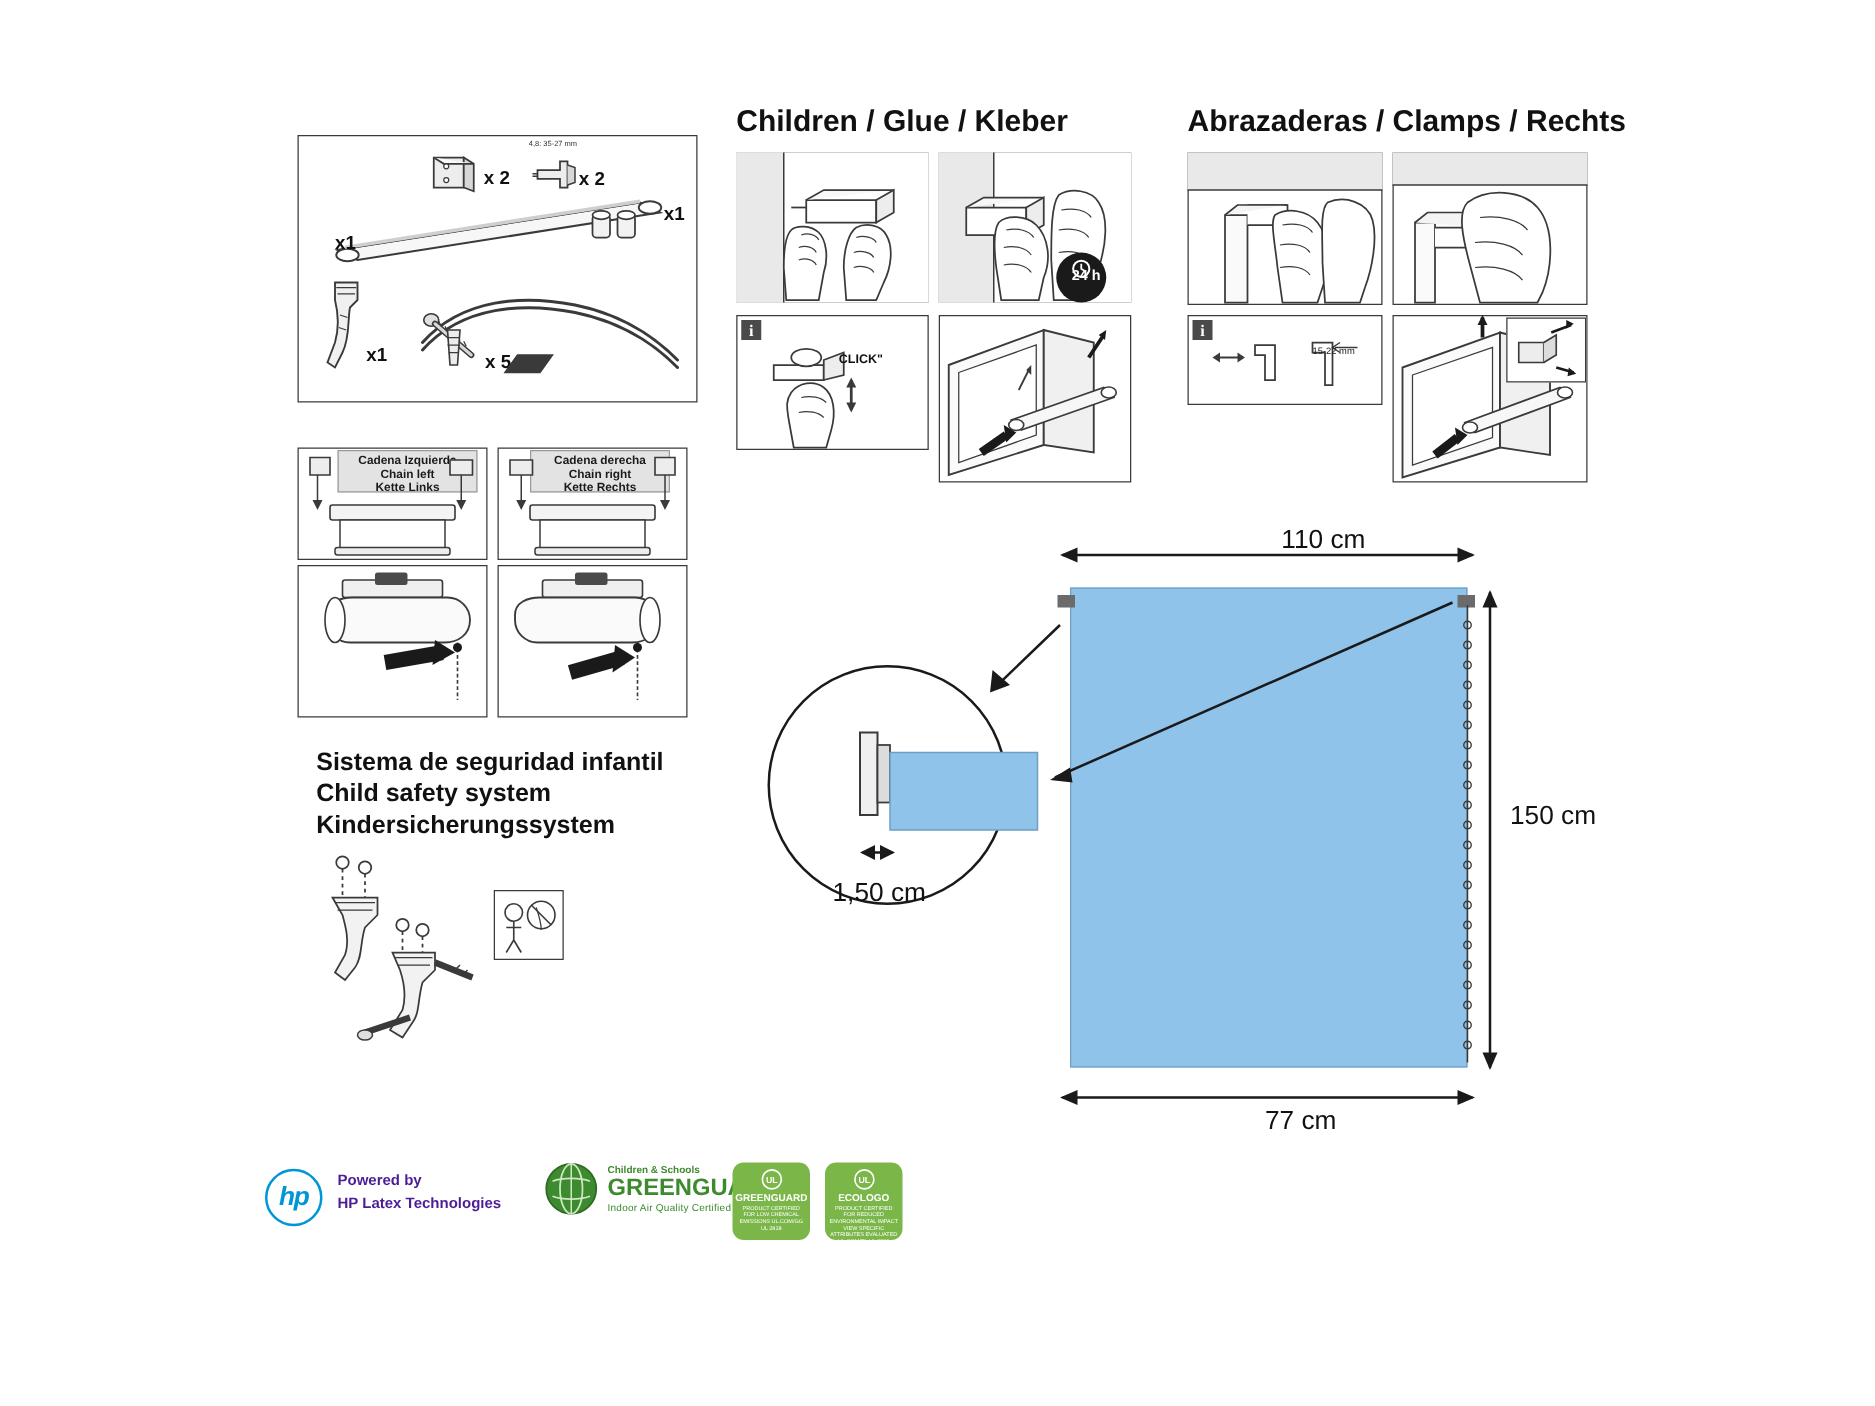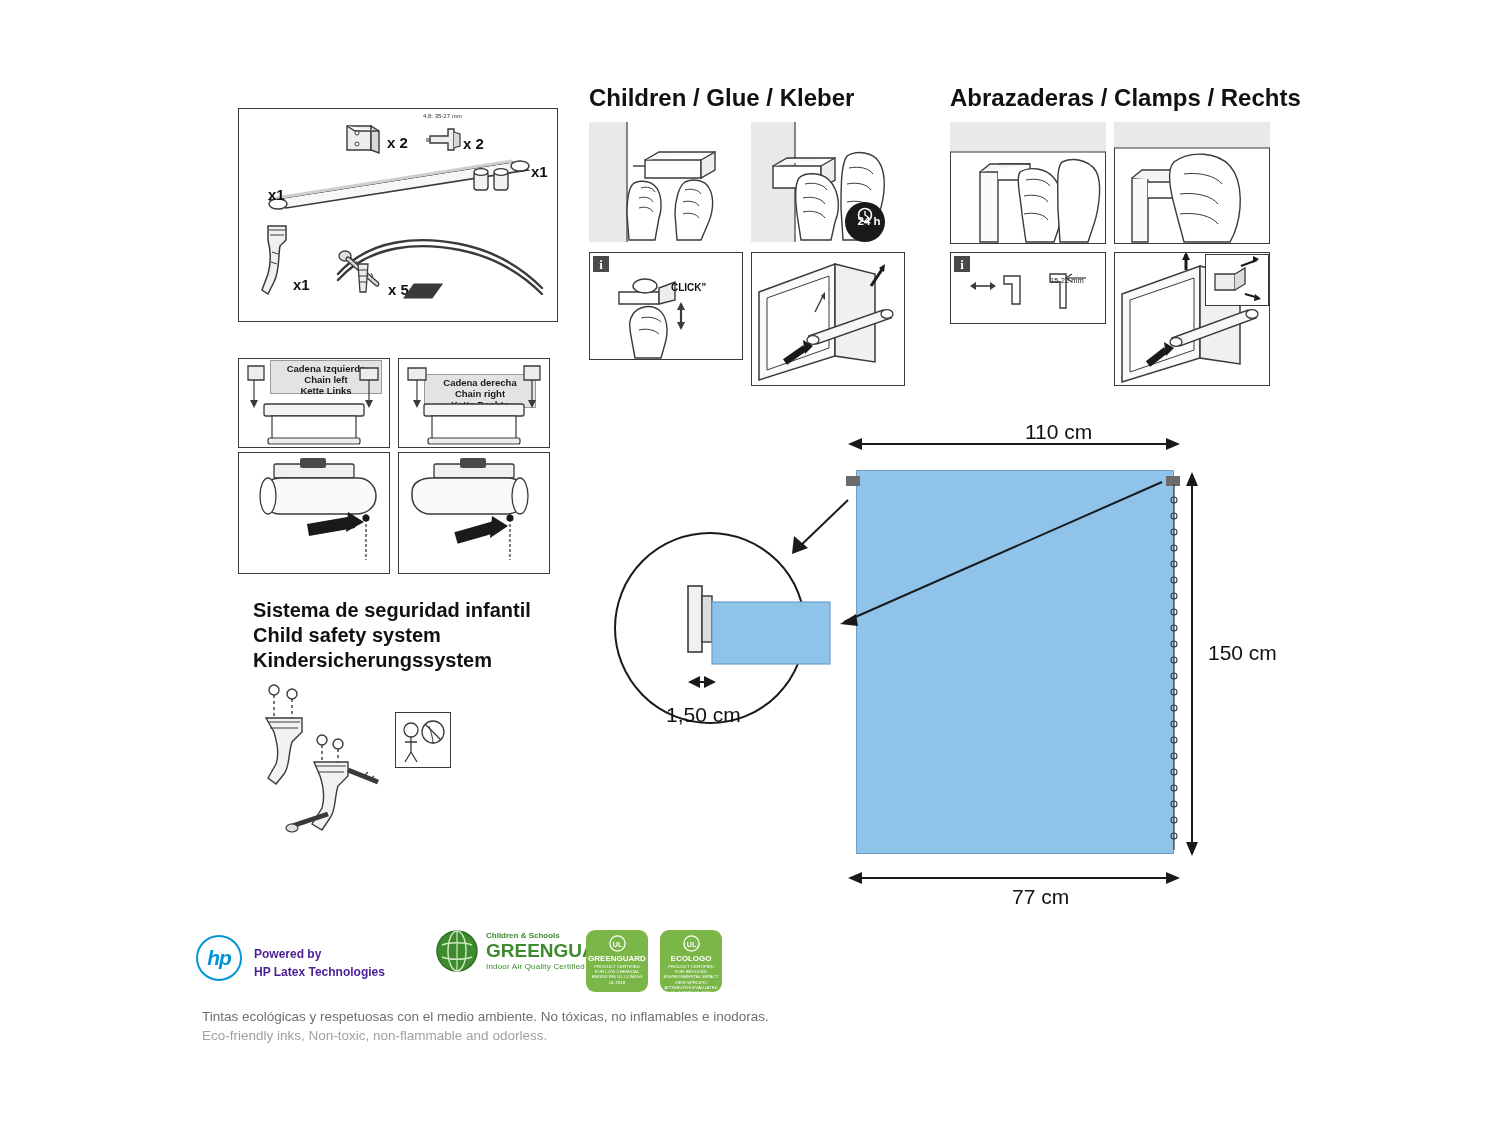"Cadena derecha" div.chainlabel { top: 374px -> 360px }
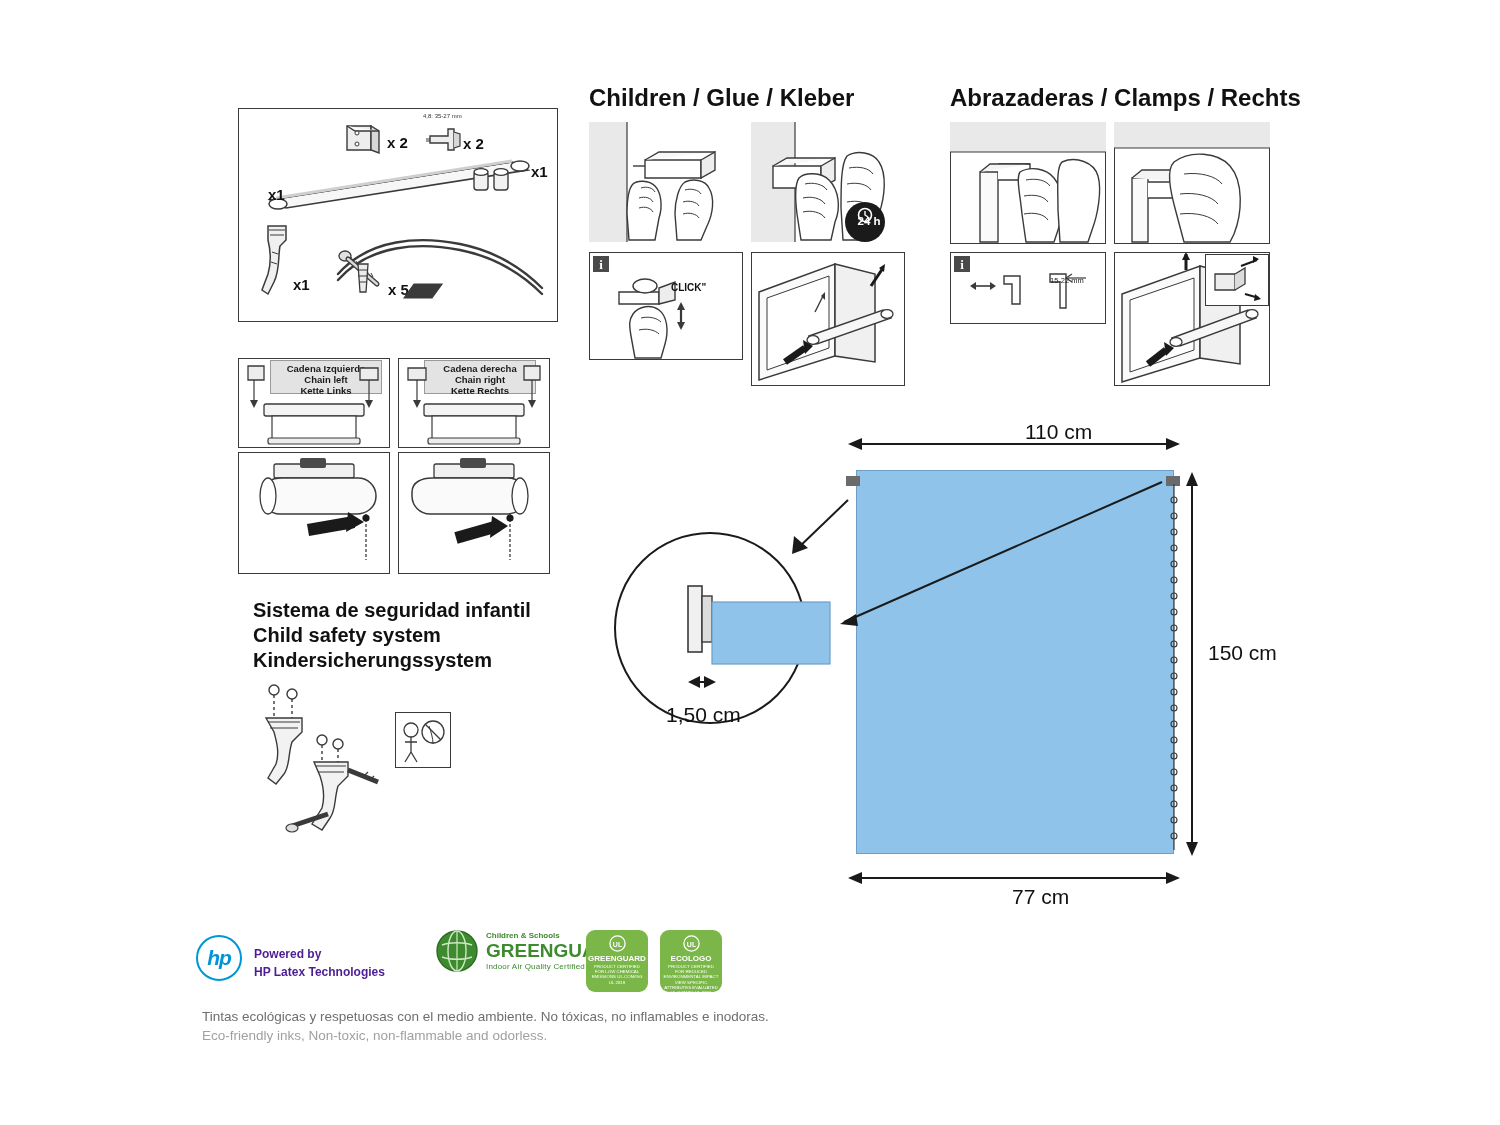"hp" div { align-items: flex-end -> flex-start; left: 196px -> 212px }
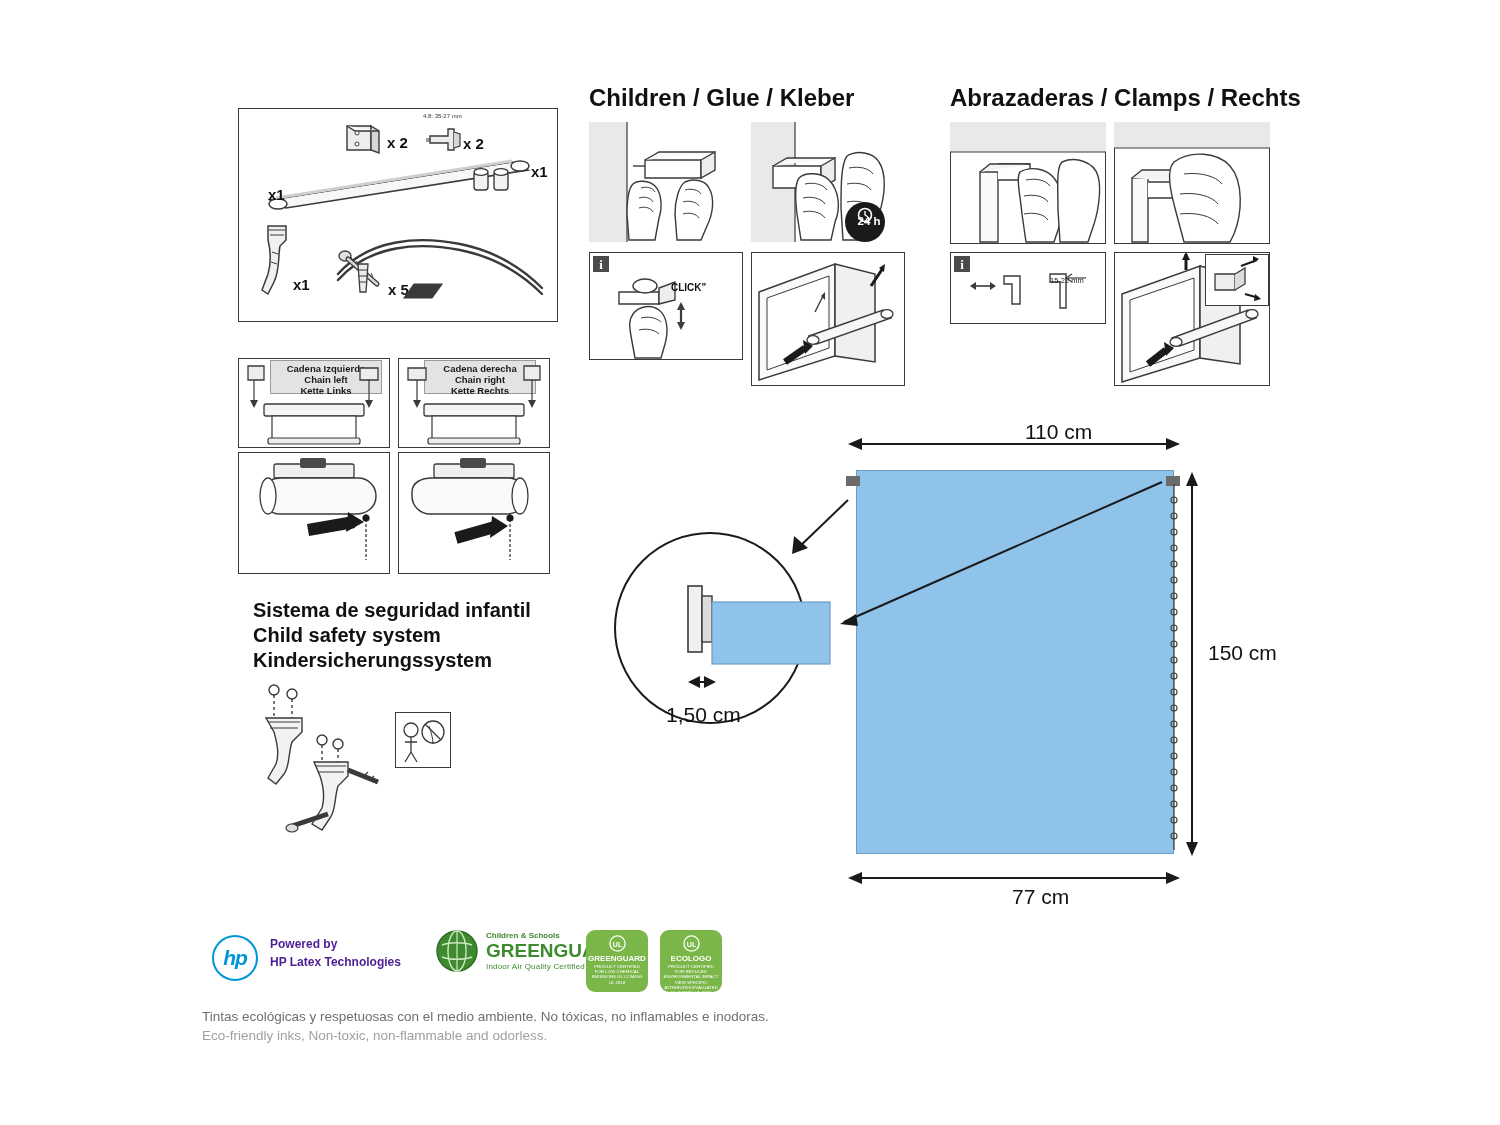"Tintas ecológicas y respetuosas con" div.footnote { html: <div> <div>Tintas ecológicas y respetuosas con el medio ambiente. No tóxicas, no inflamables e inodoras.</div> <div>Eco-friendly inks, Non-toxic, non-flammable and odorless.</div> </div> -> none }
